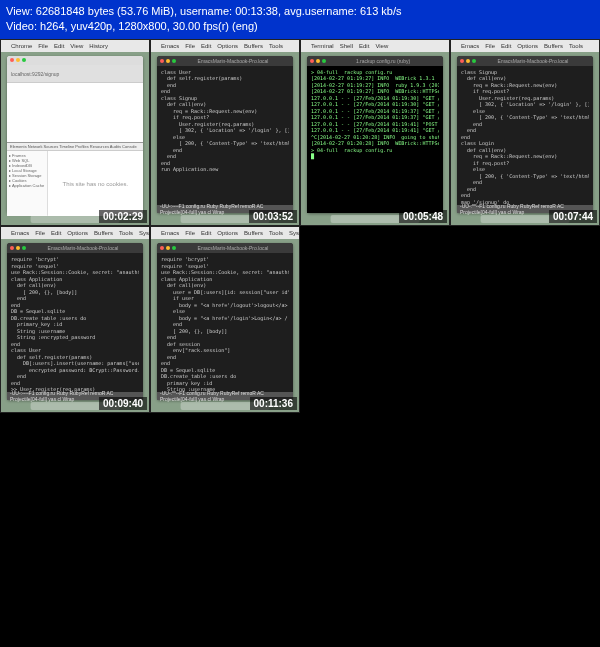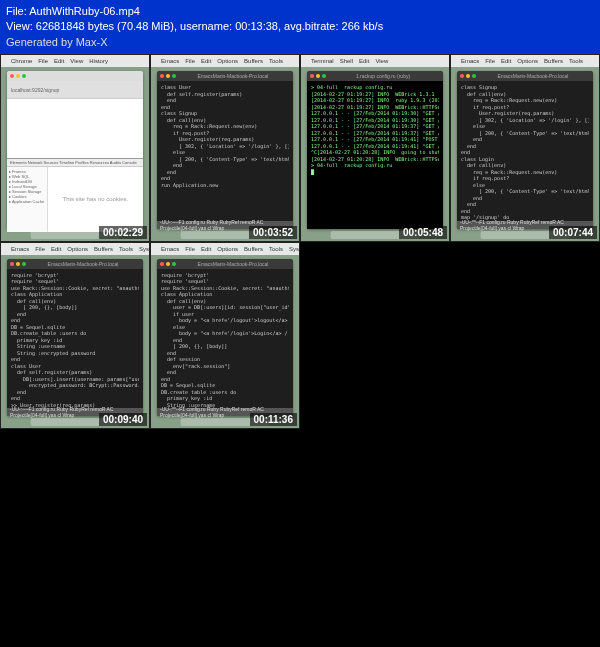"File: AuthWithRuby-06.mp4" div { html: <div><span>File:</span> <span>AuthWithRuby-06.mp4</span></div> -> none }
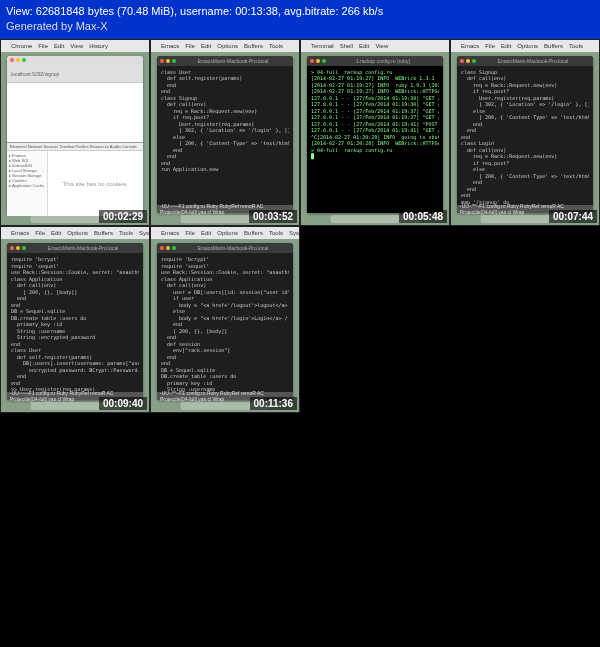"62681848 bytes (70.48 MiB)," span { text: 70.48 -> 53.76 }
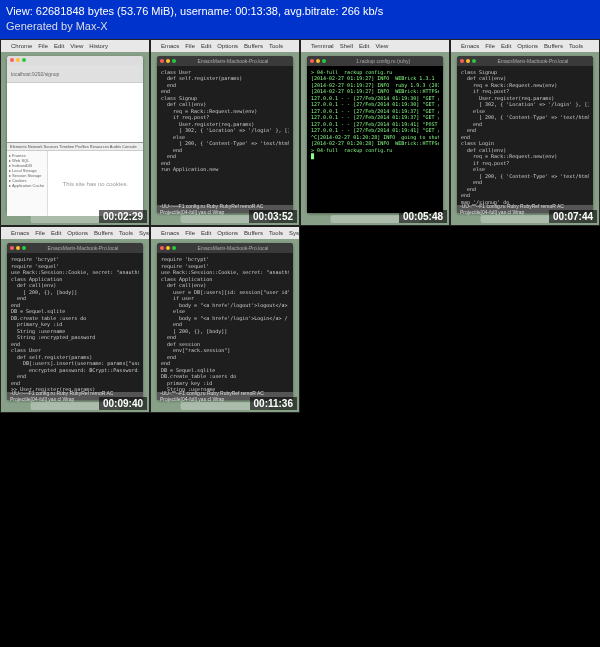"avg.bitrate:" span { text: avg.bitrate -> avg.username }
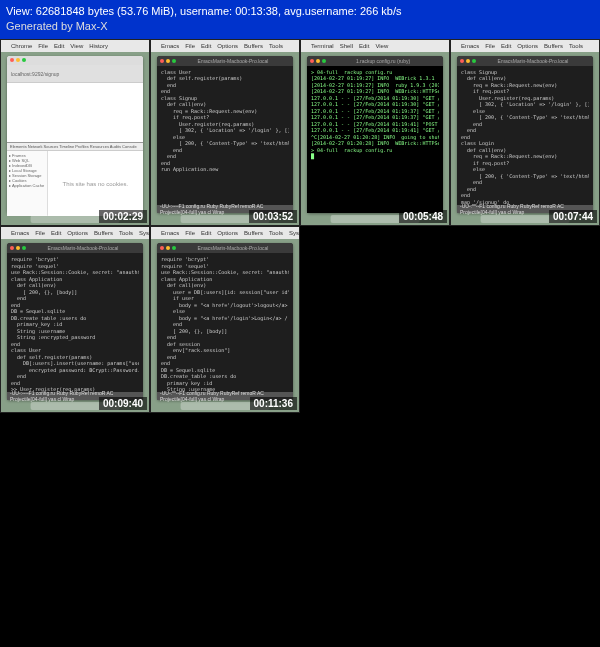"266 kb/s" span { text: 266 -> 613 }
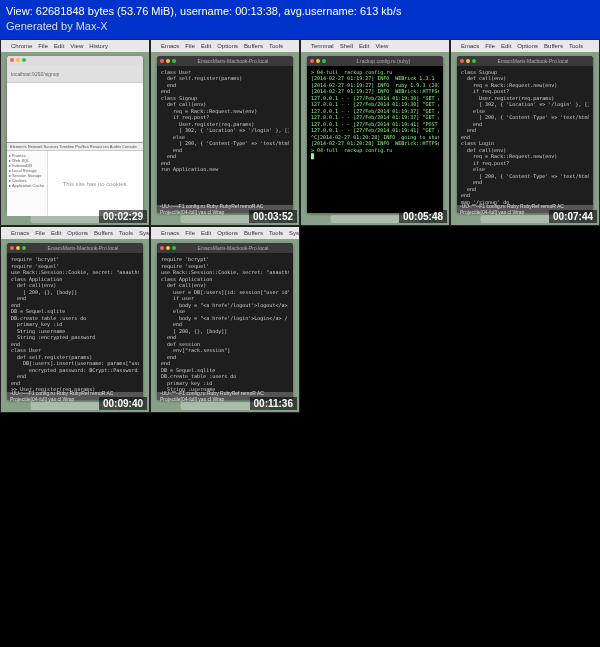"Video: h264, yuv420p, 1280x800, 30.00" div { html: none -> <div><span>Video:</span> <span>h264, yuv420p, 1280x800, 30.00 fps(r) (eng)</span></div> }
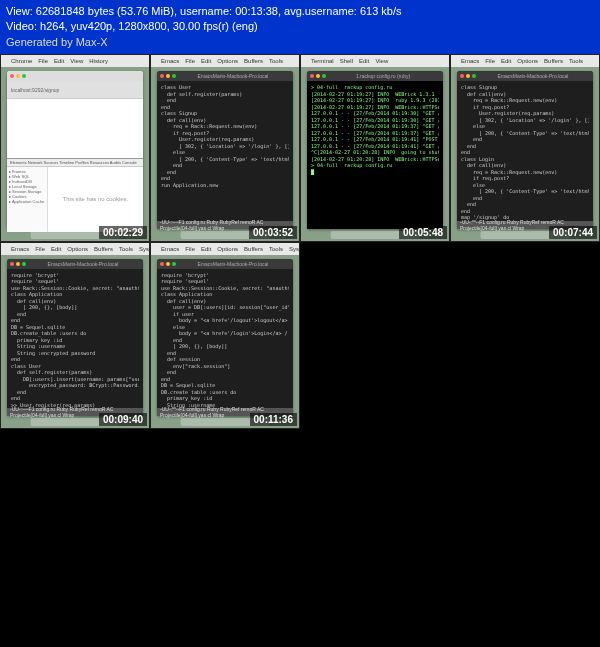"Generated by Max-X" div.gen { html: <div>Generated by Max-X</div> -> none }
